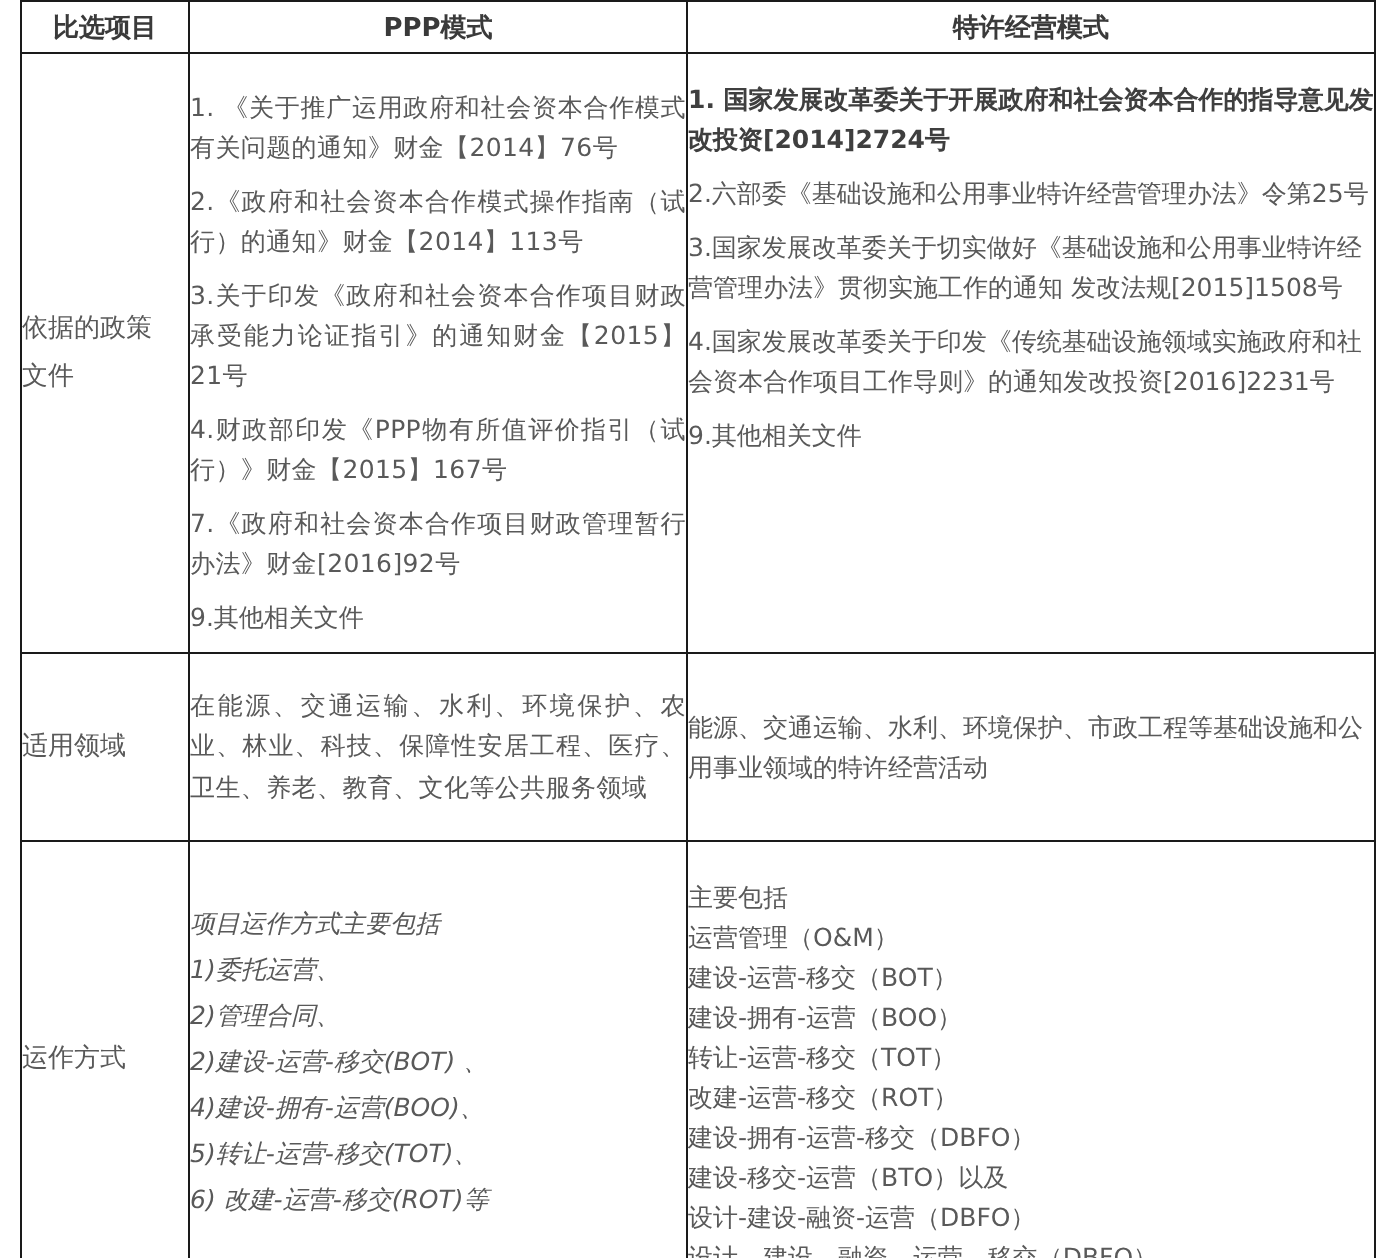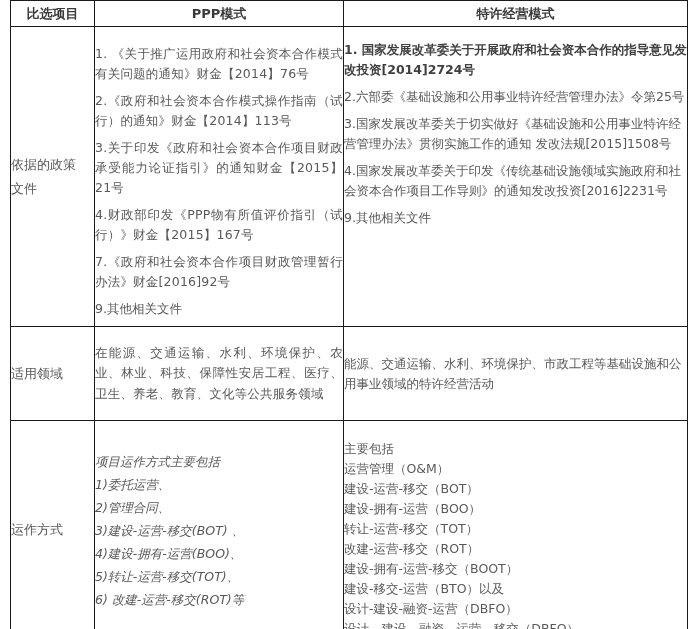"3)建设-运营-移交(BOT) 、" div.li { text: 3 -> 2 }
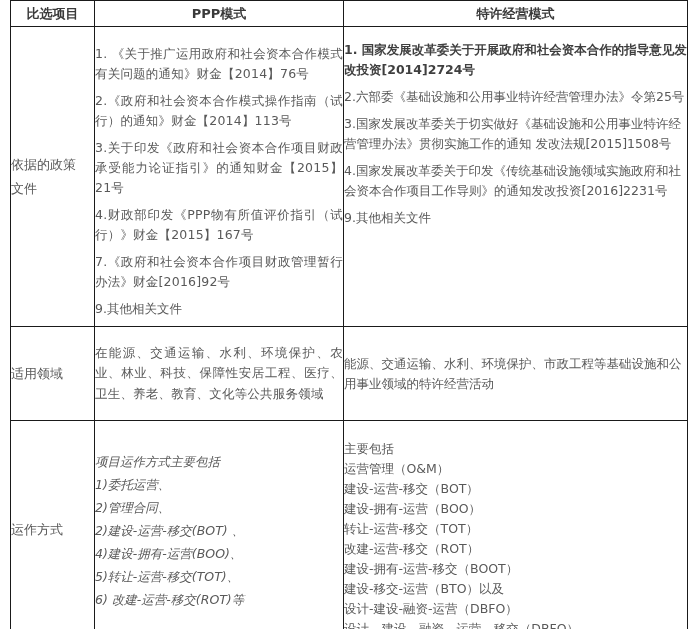"建设-拥有-运营-移交（BOOT）" div.li { text: BOOT -> DBFO }
